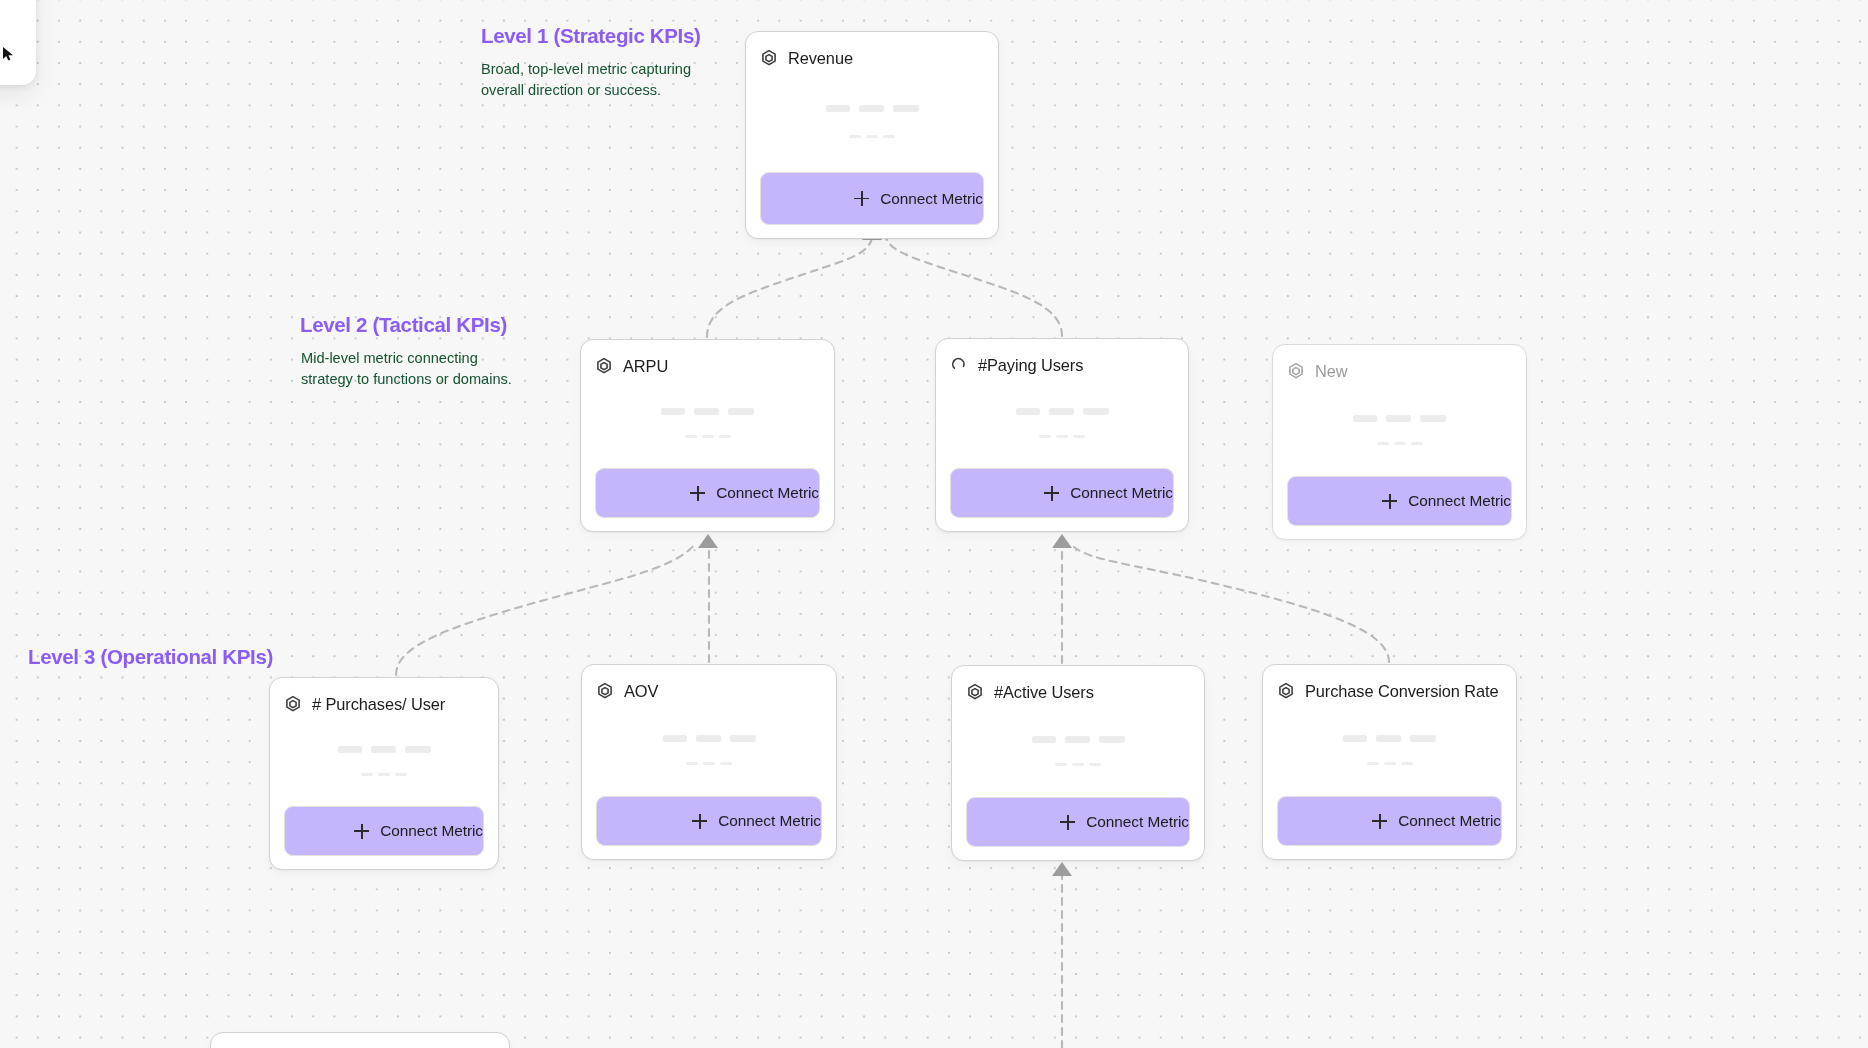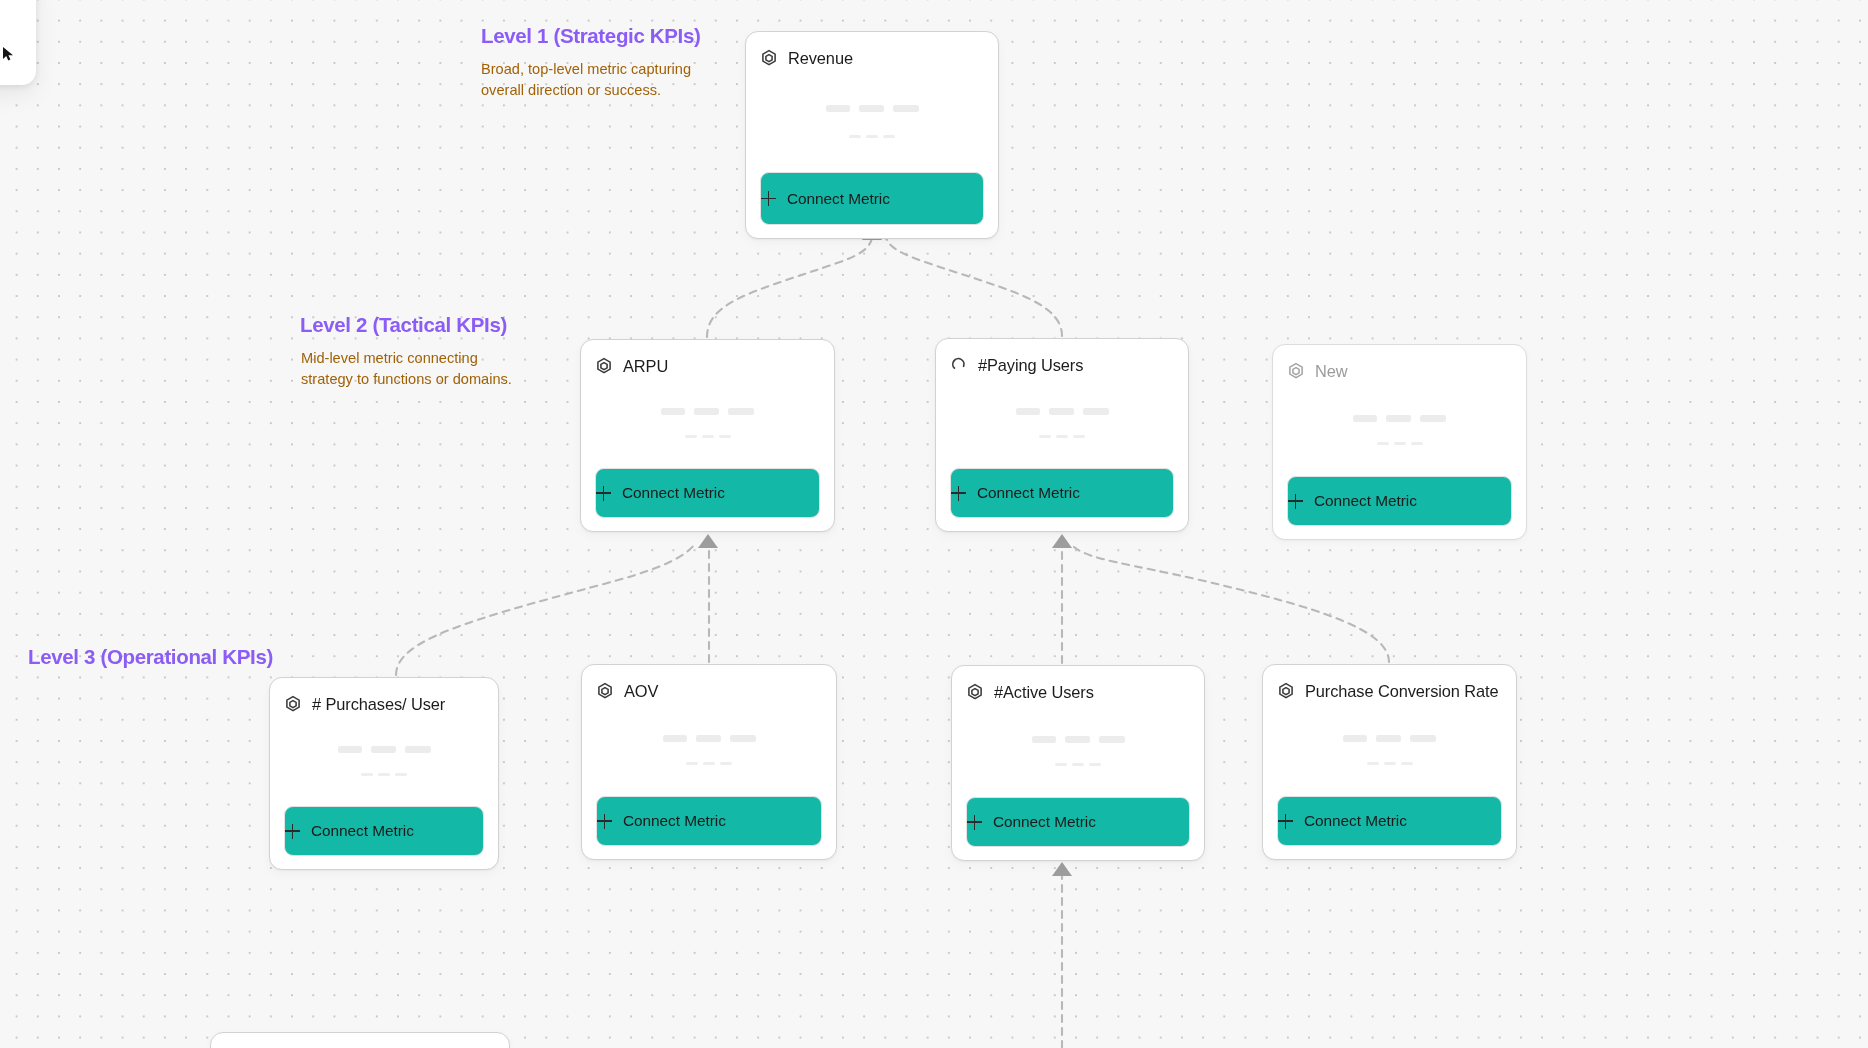"Broad, top-level metric capturing" .level-desc { color: #a16207 -> #14532d }
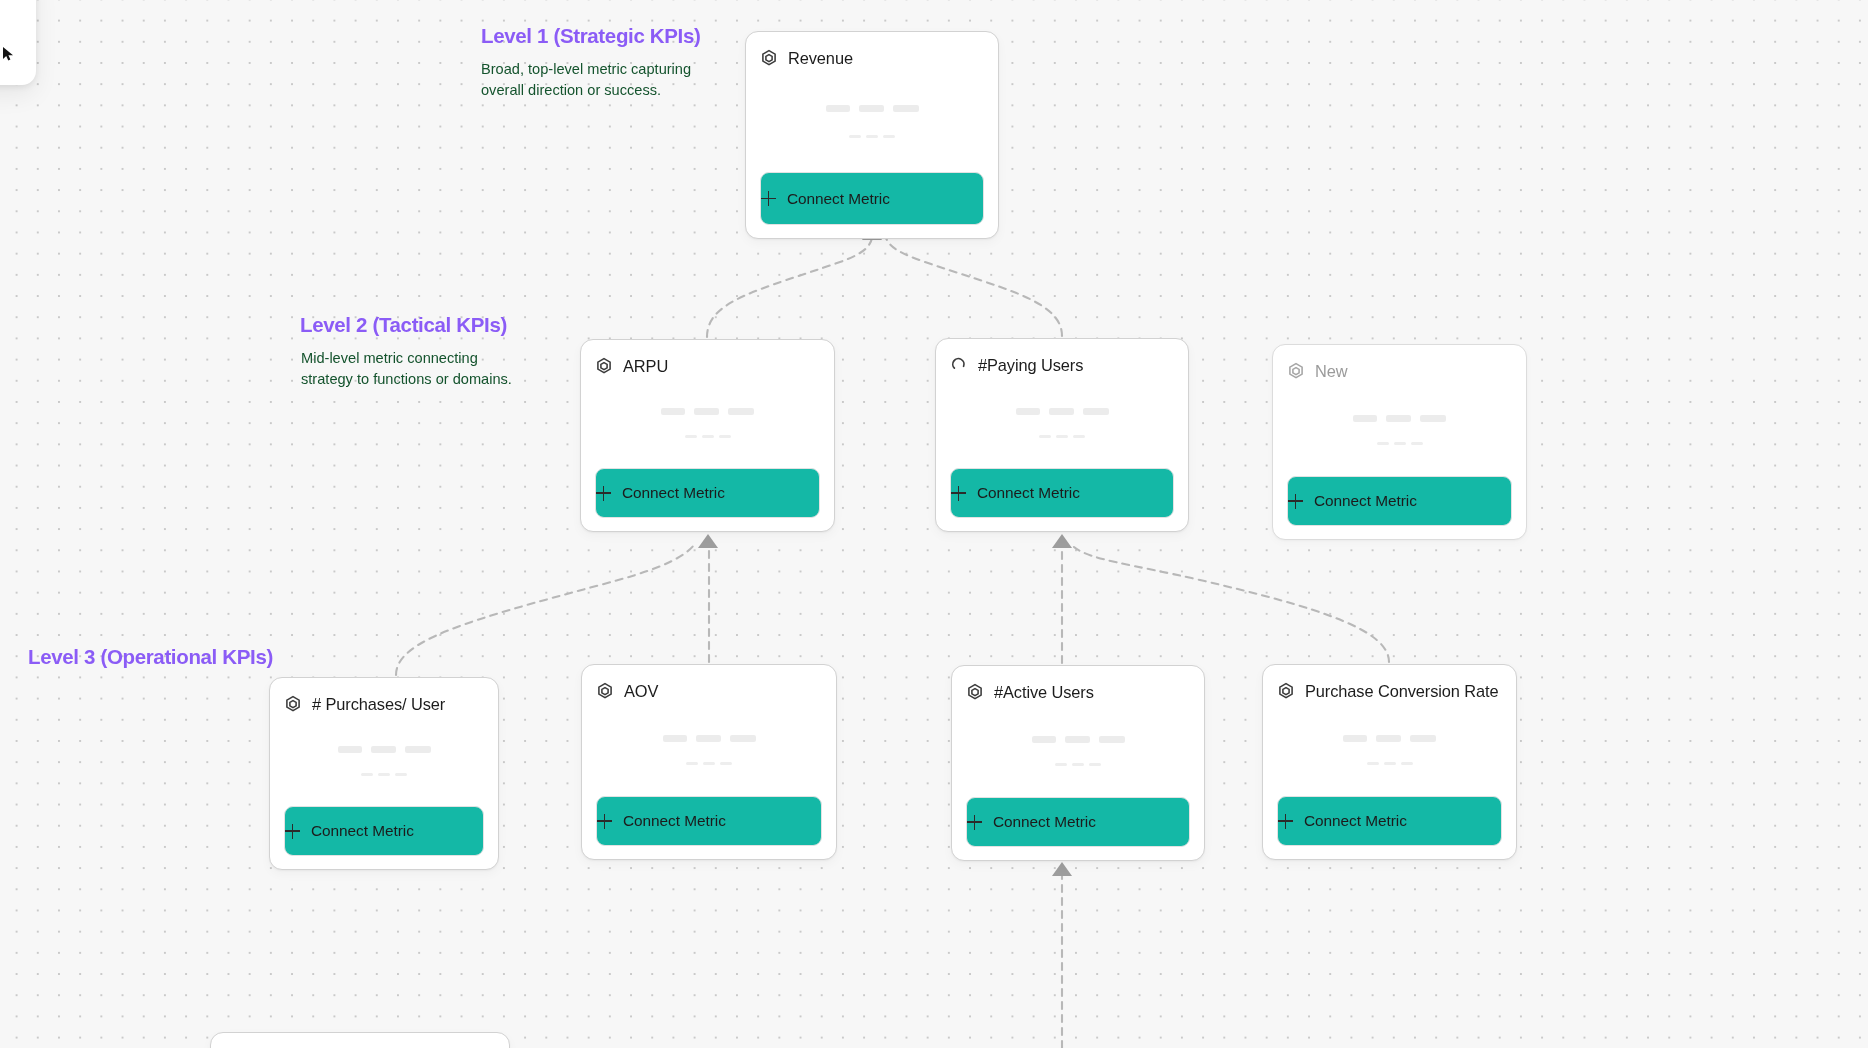"Connect Metric" .connect-btn { background: #14b8a6 -> #c4b5fd; justify-content: flex-start -> flex-end }
